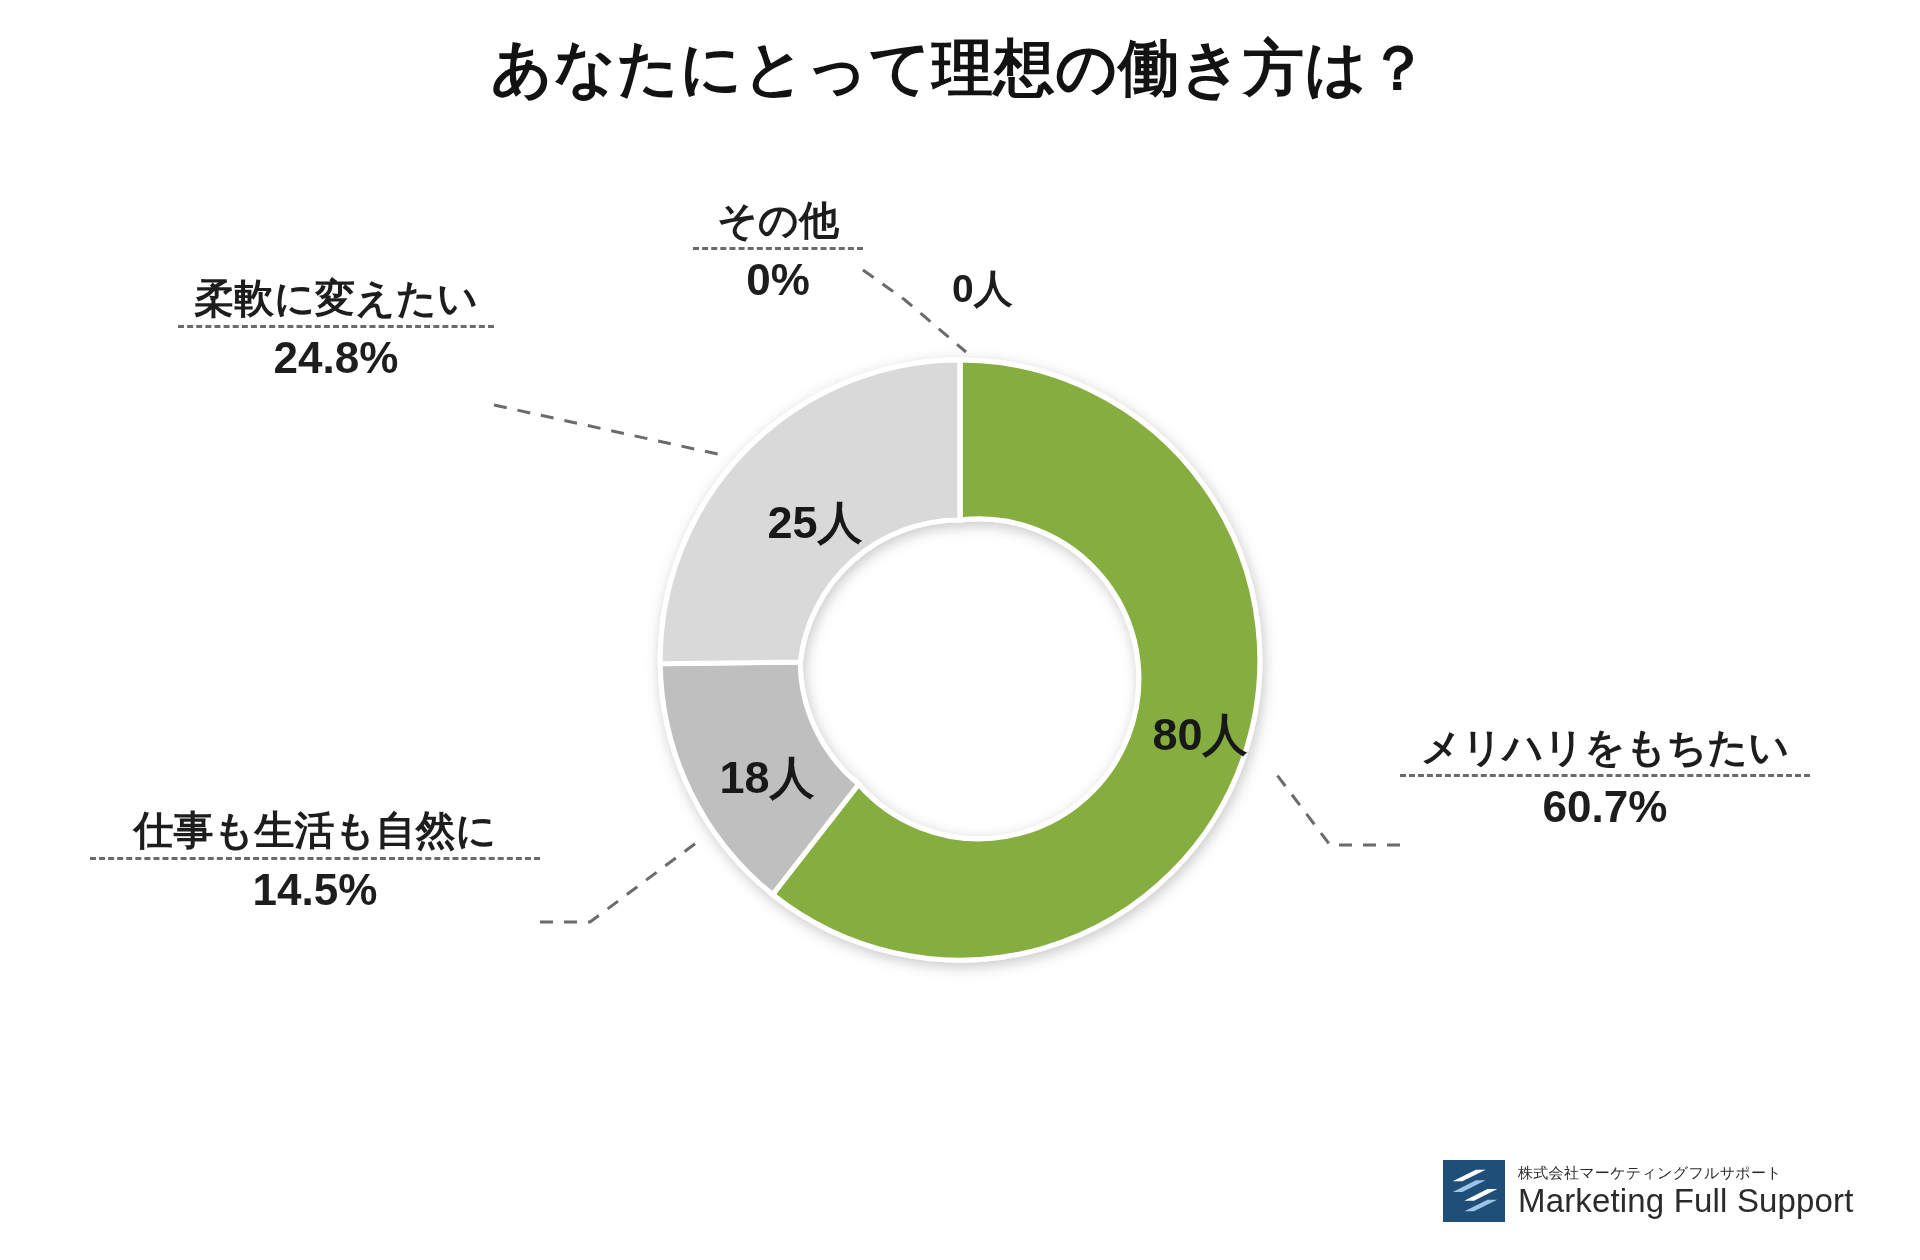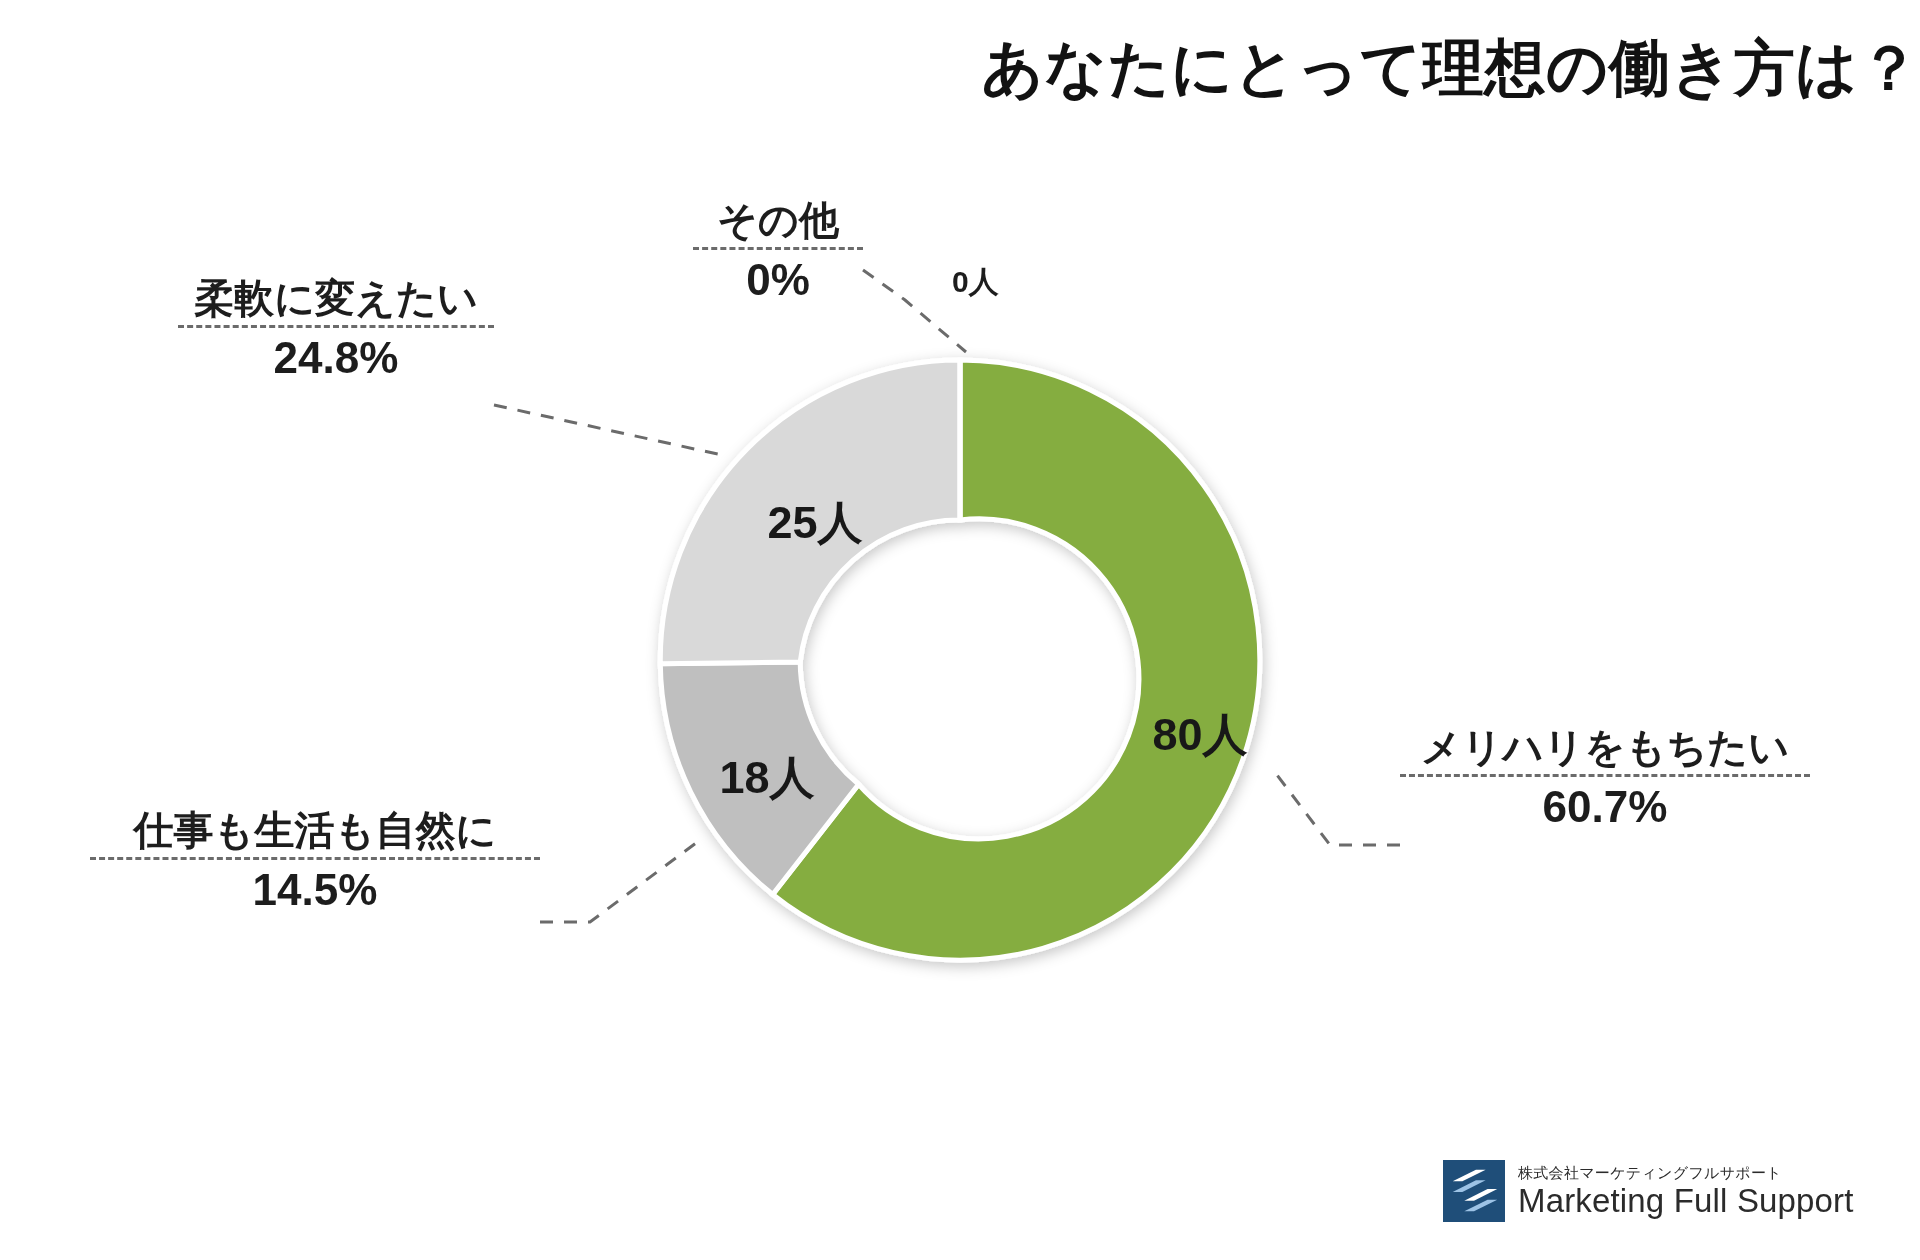"あなたにとって理想の働き方は？" #chart-title { text-align: right -> center }
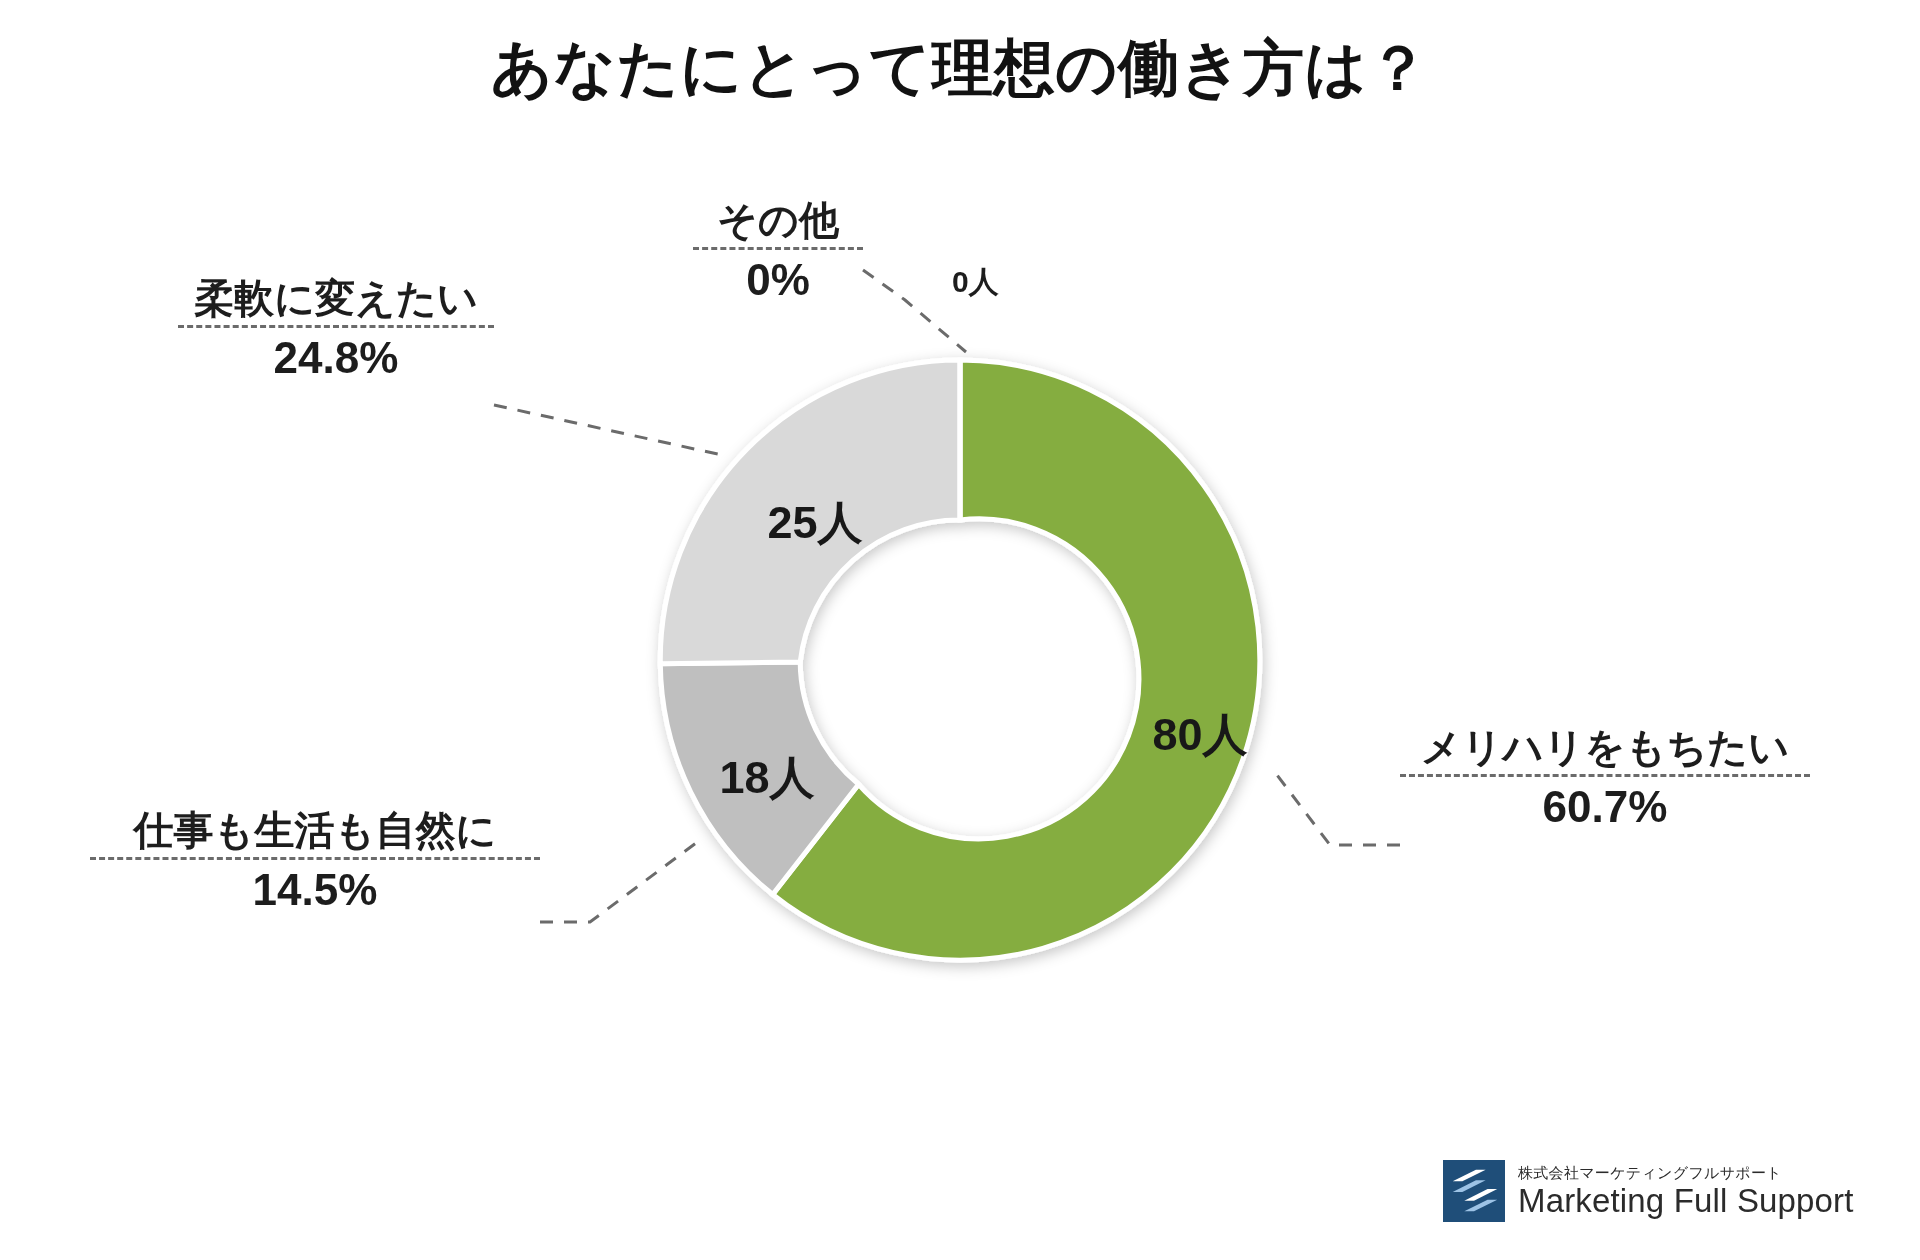"0人" #zero-count { font-size: 30px -> 39px }
